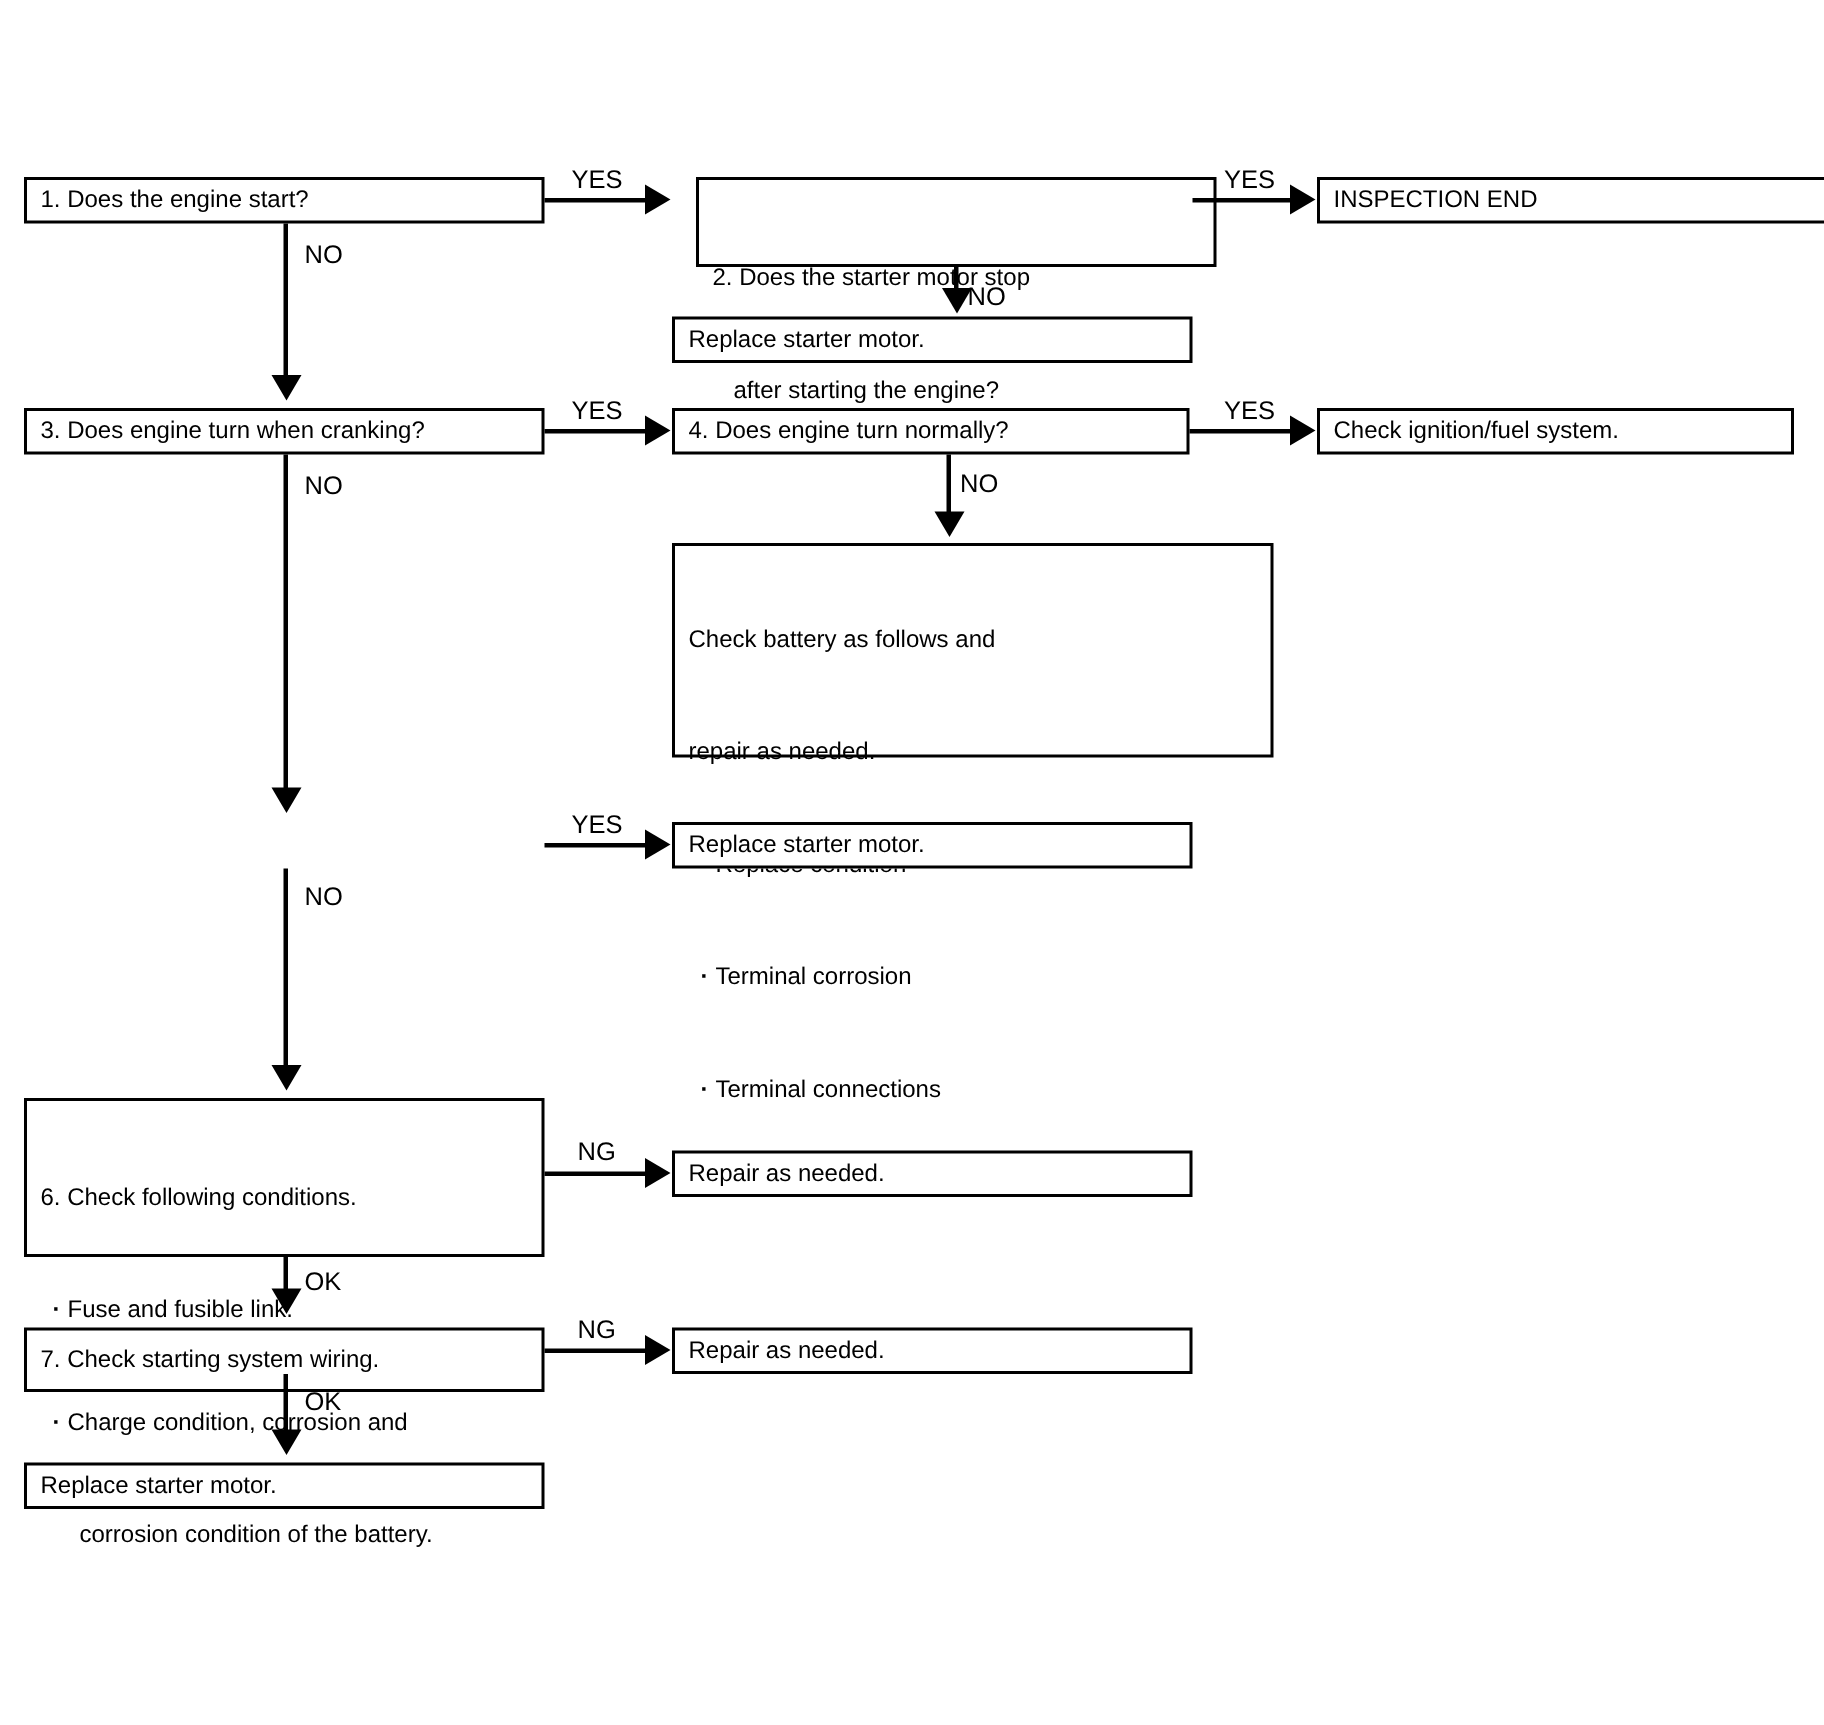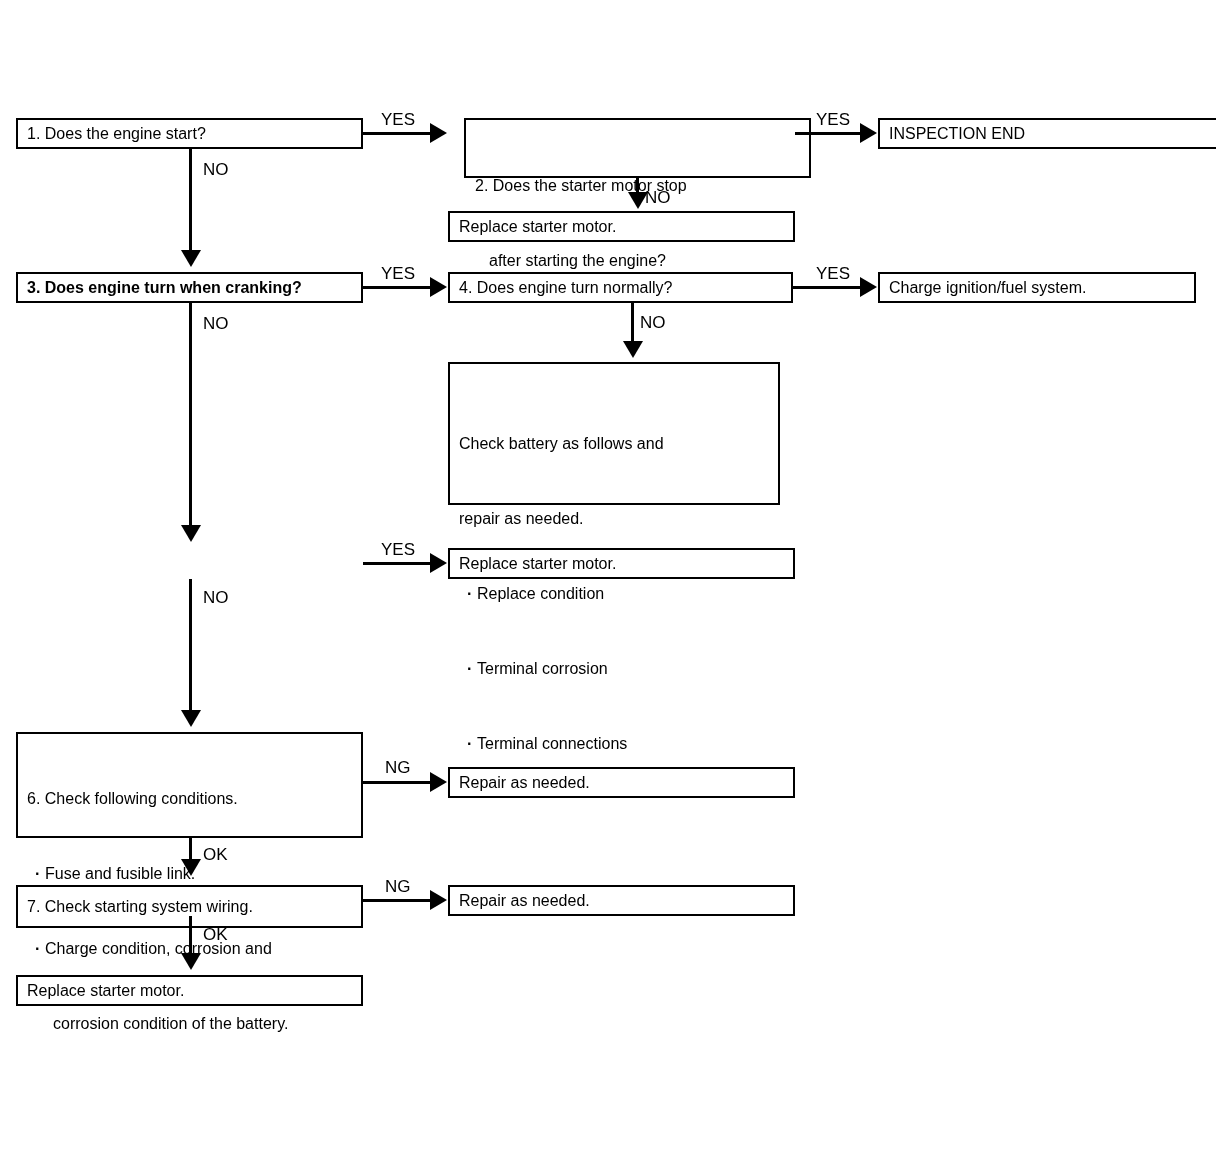"3. Does engine turn when" div.box { font-weight: bold -> none }
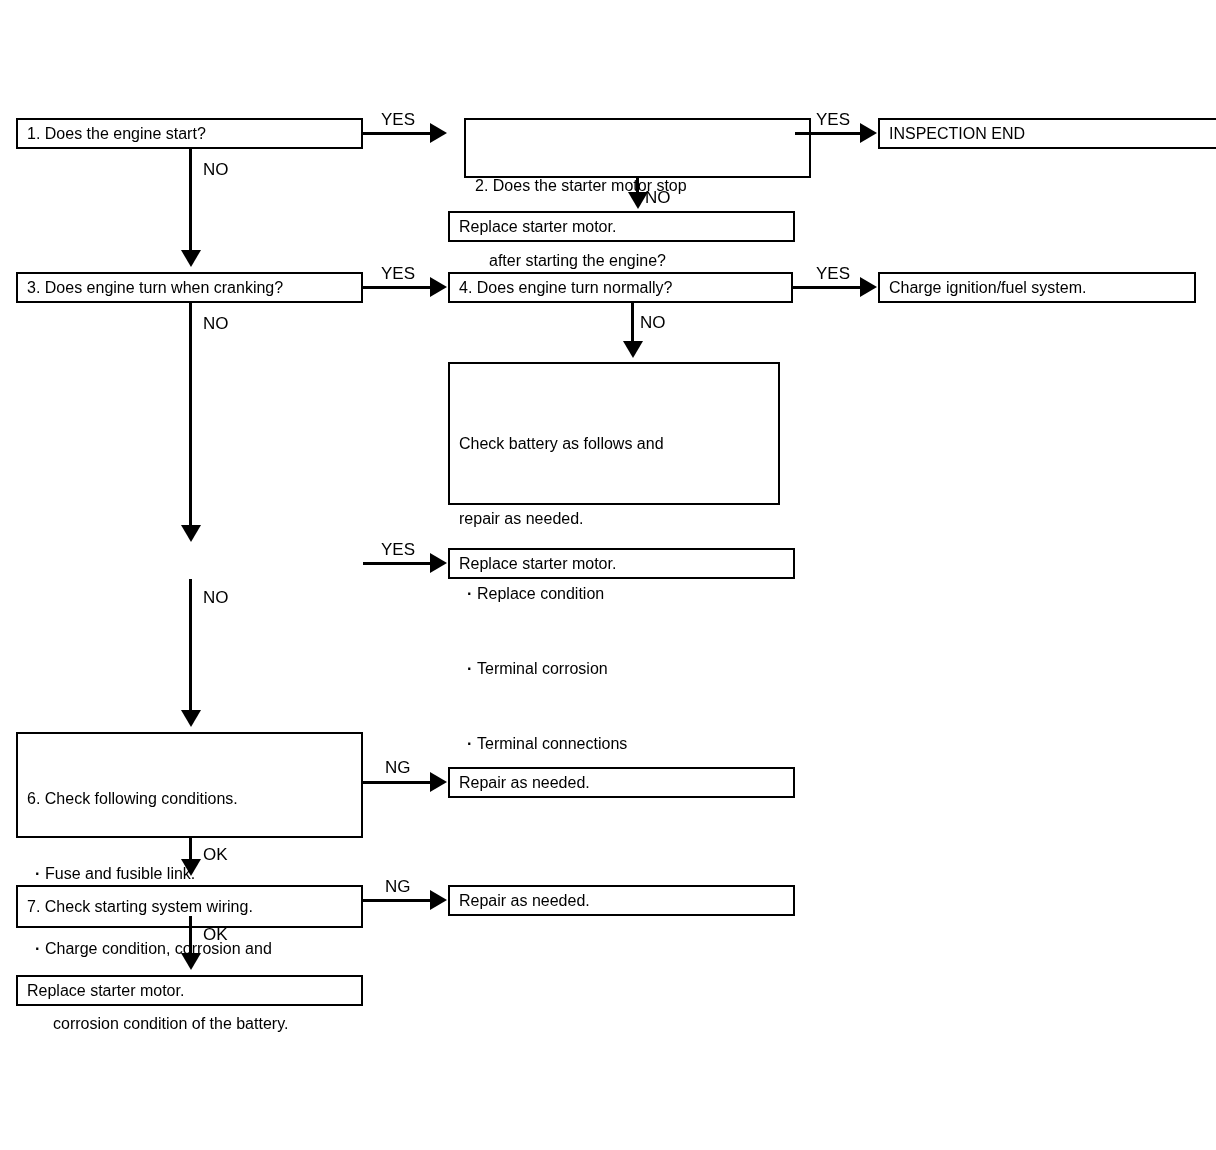"Charge ignition/fuel system." span.line { text: Charge -> Check }
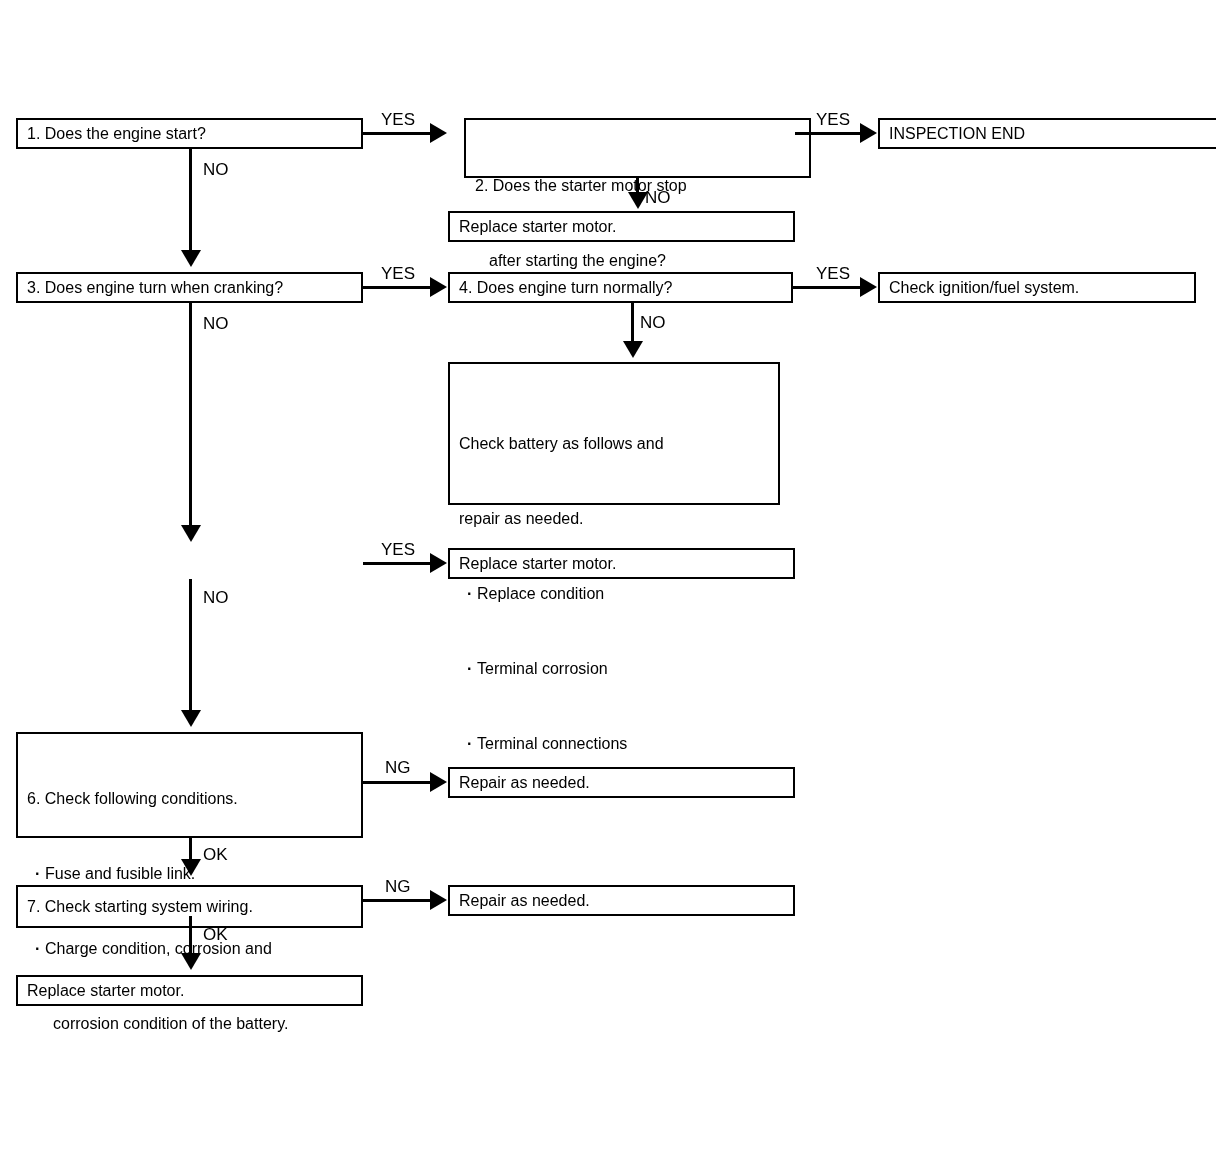"Check battery as follows and" div.box { padding-top: 17px -> 0; width: 332px -> 401px }
